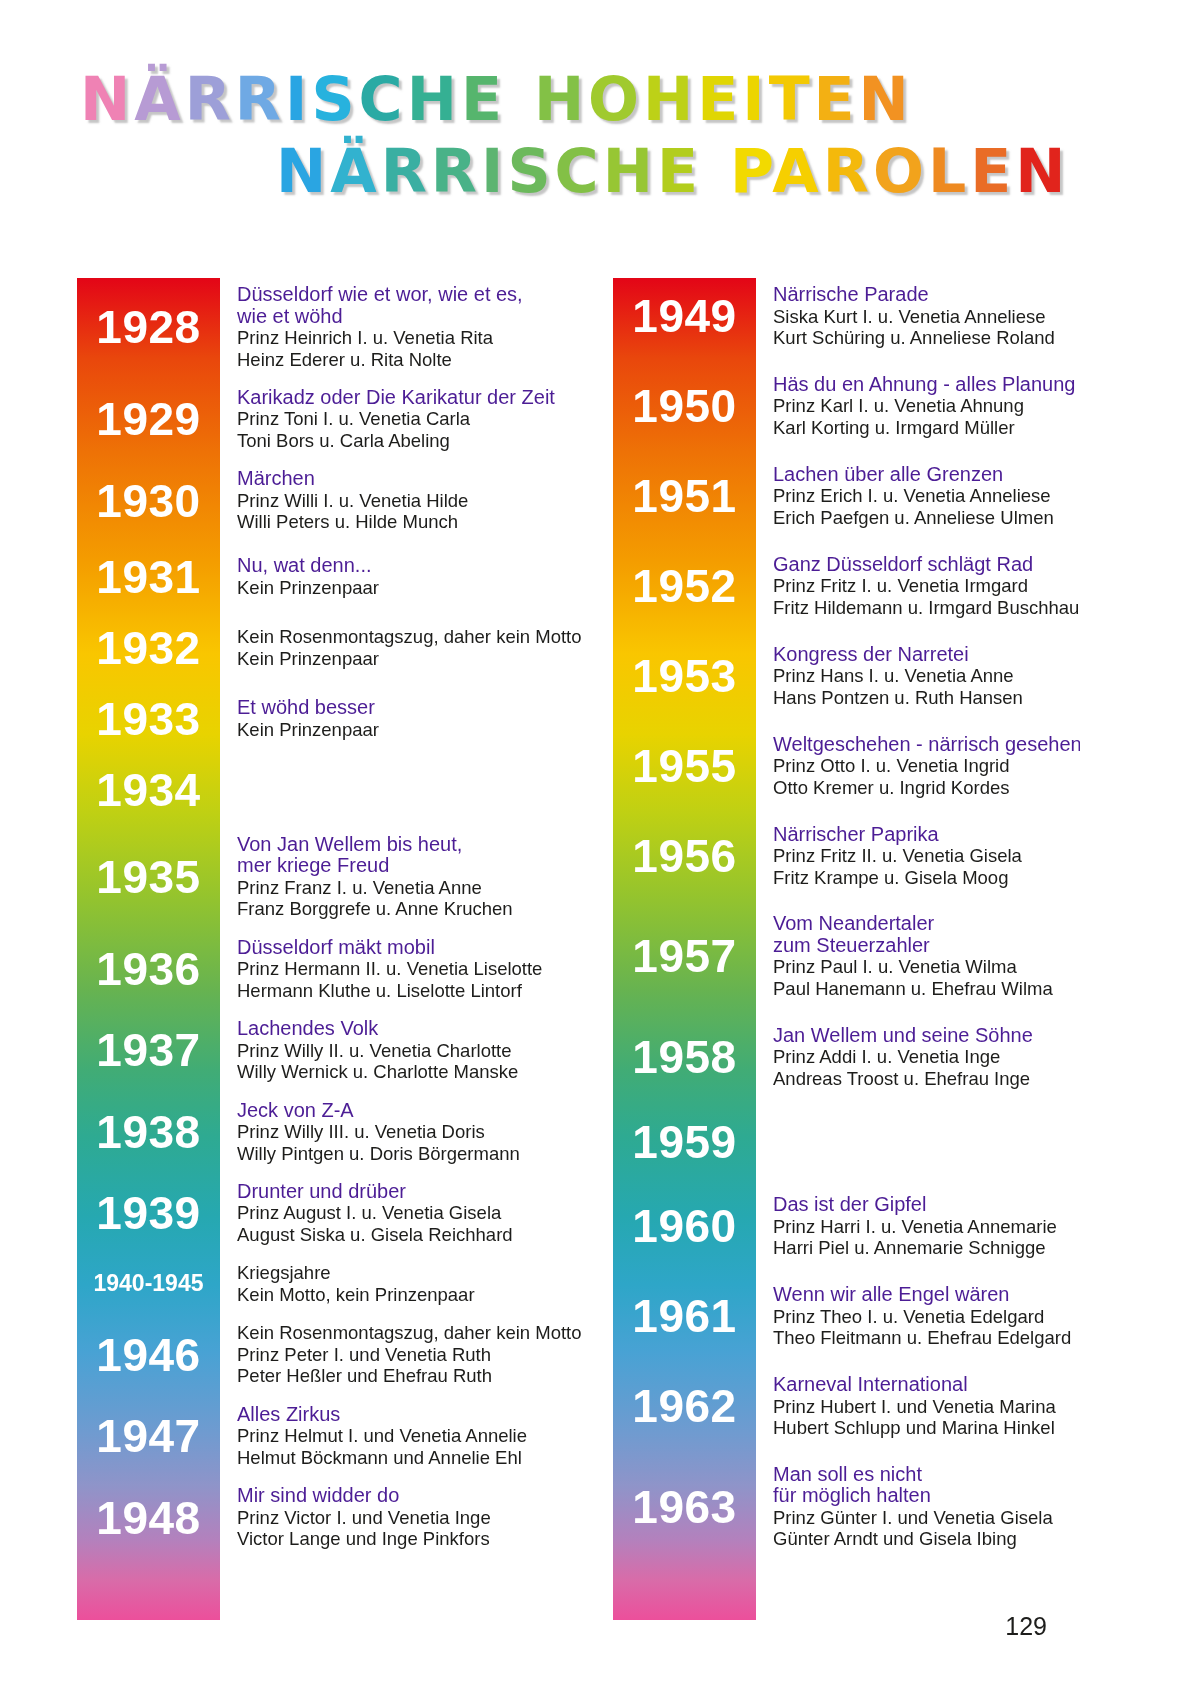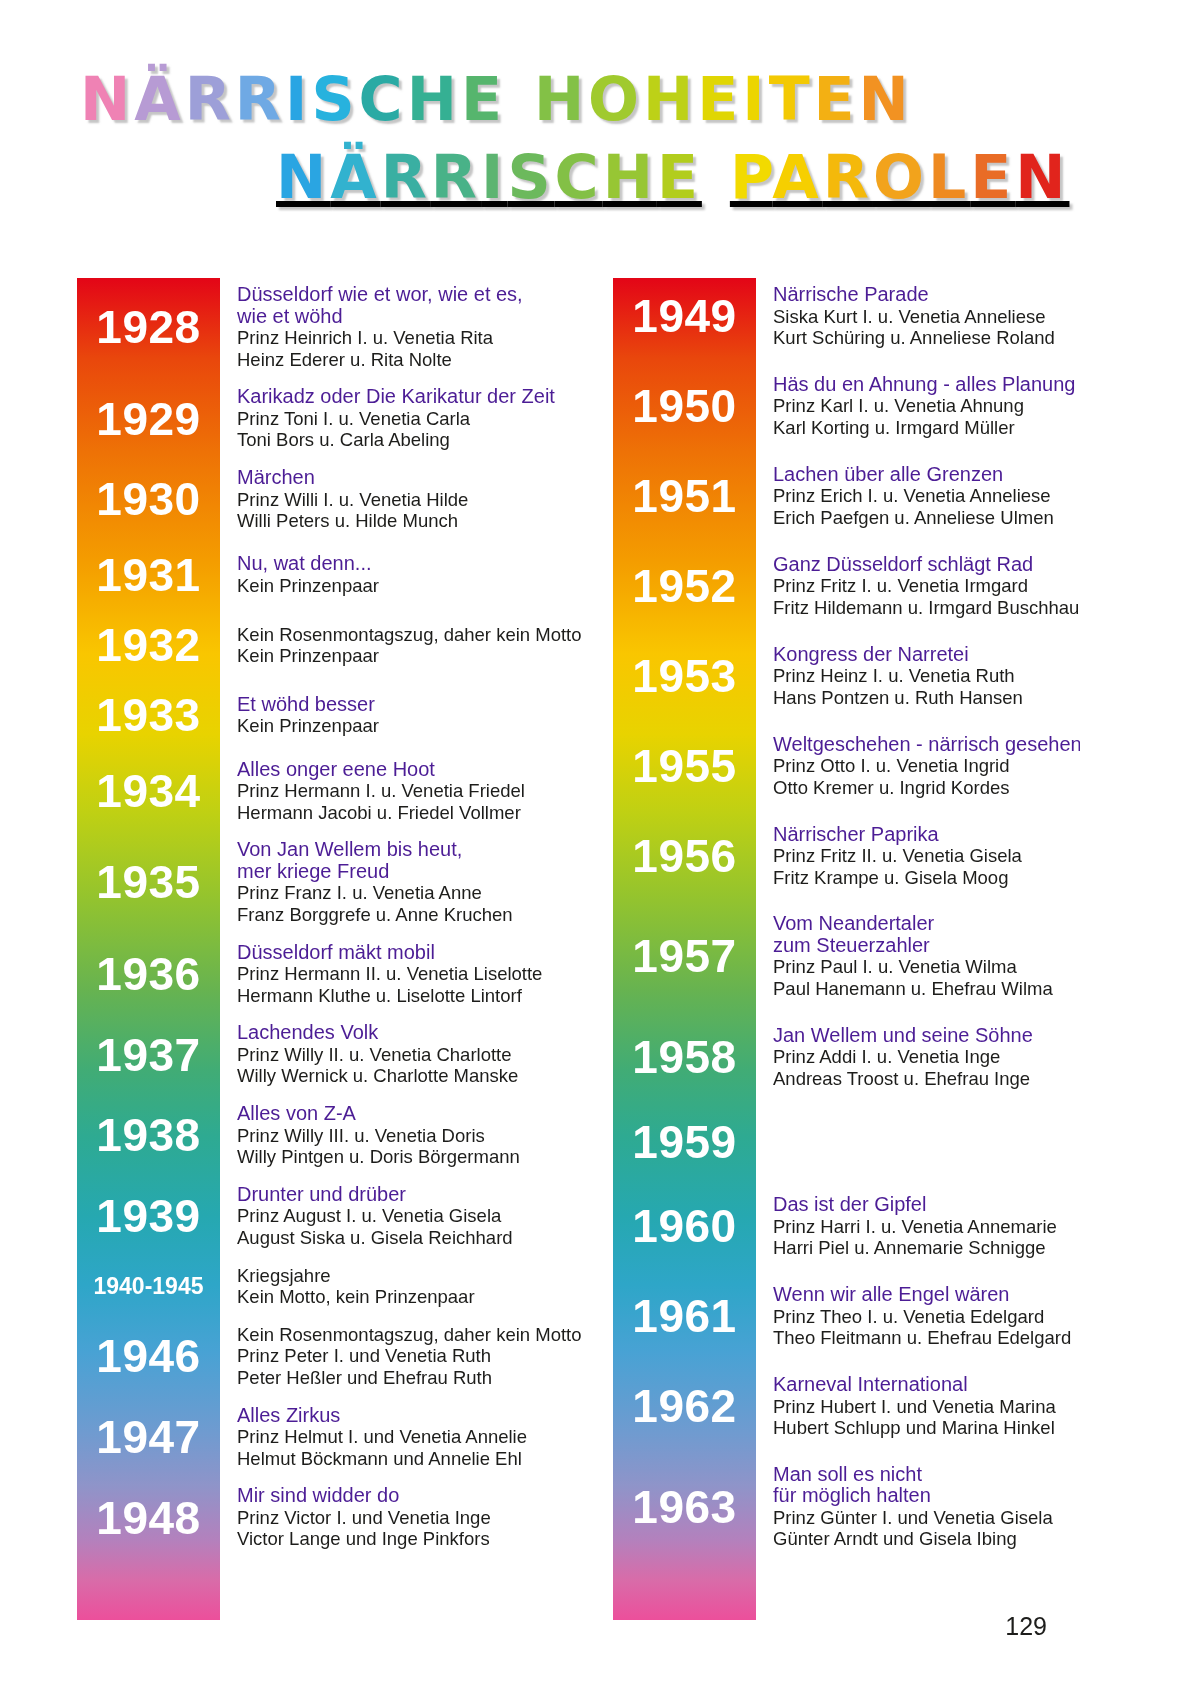"NÄRRISCHE PAROLEN" .title-line.line2 { text-decoration: underline -> none; top: 146px -> 140px }
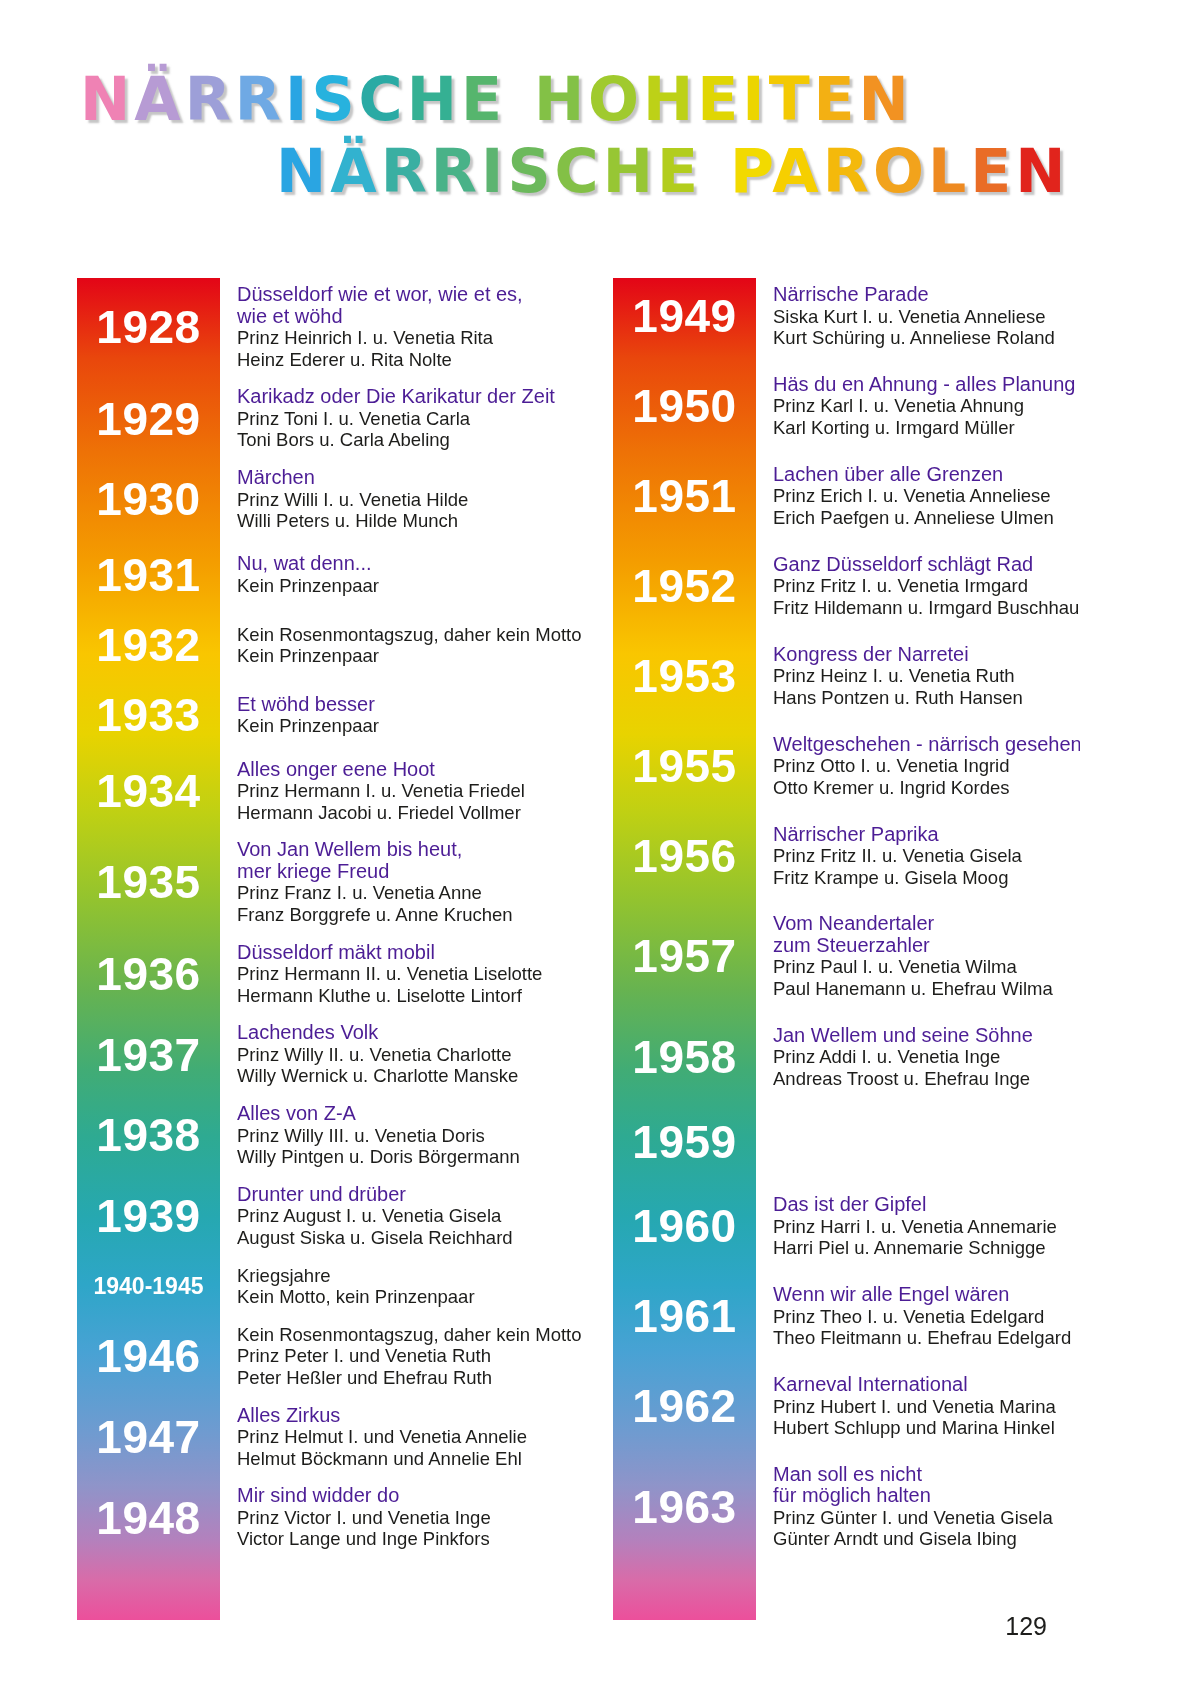"Prinz Heinz I. u. Venetia" div.name-line { text: Heinz I. u. Venetia Ruth -> Hans I. u. Venetia Anne }
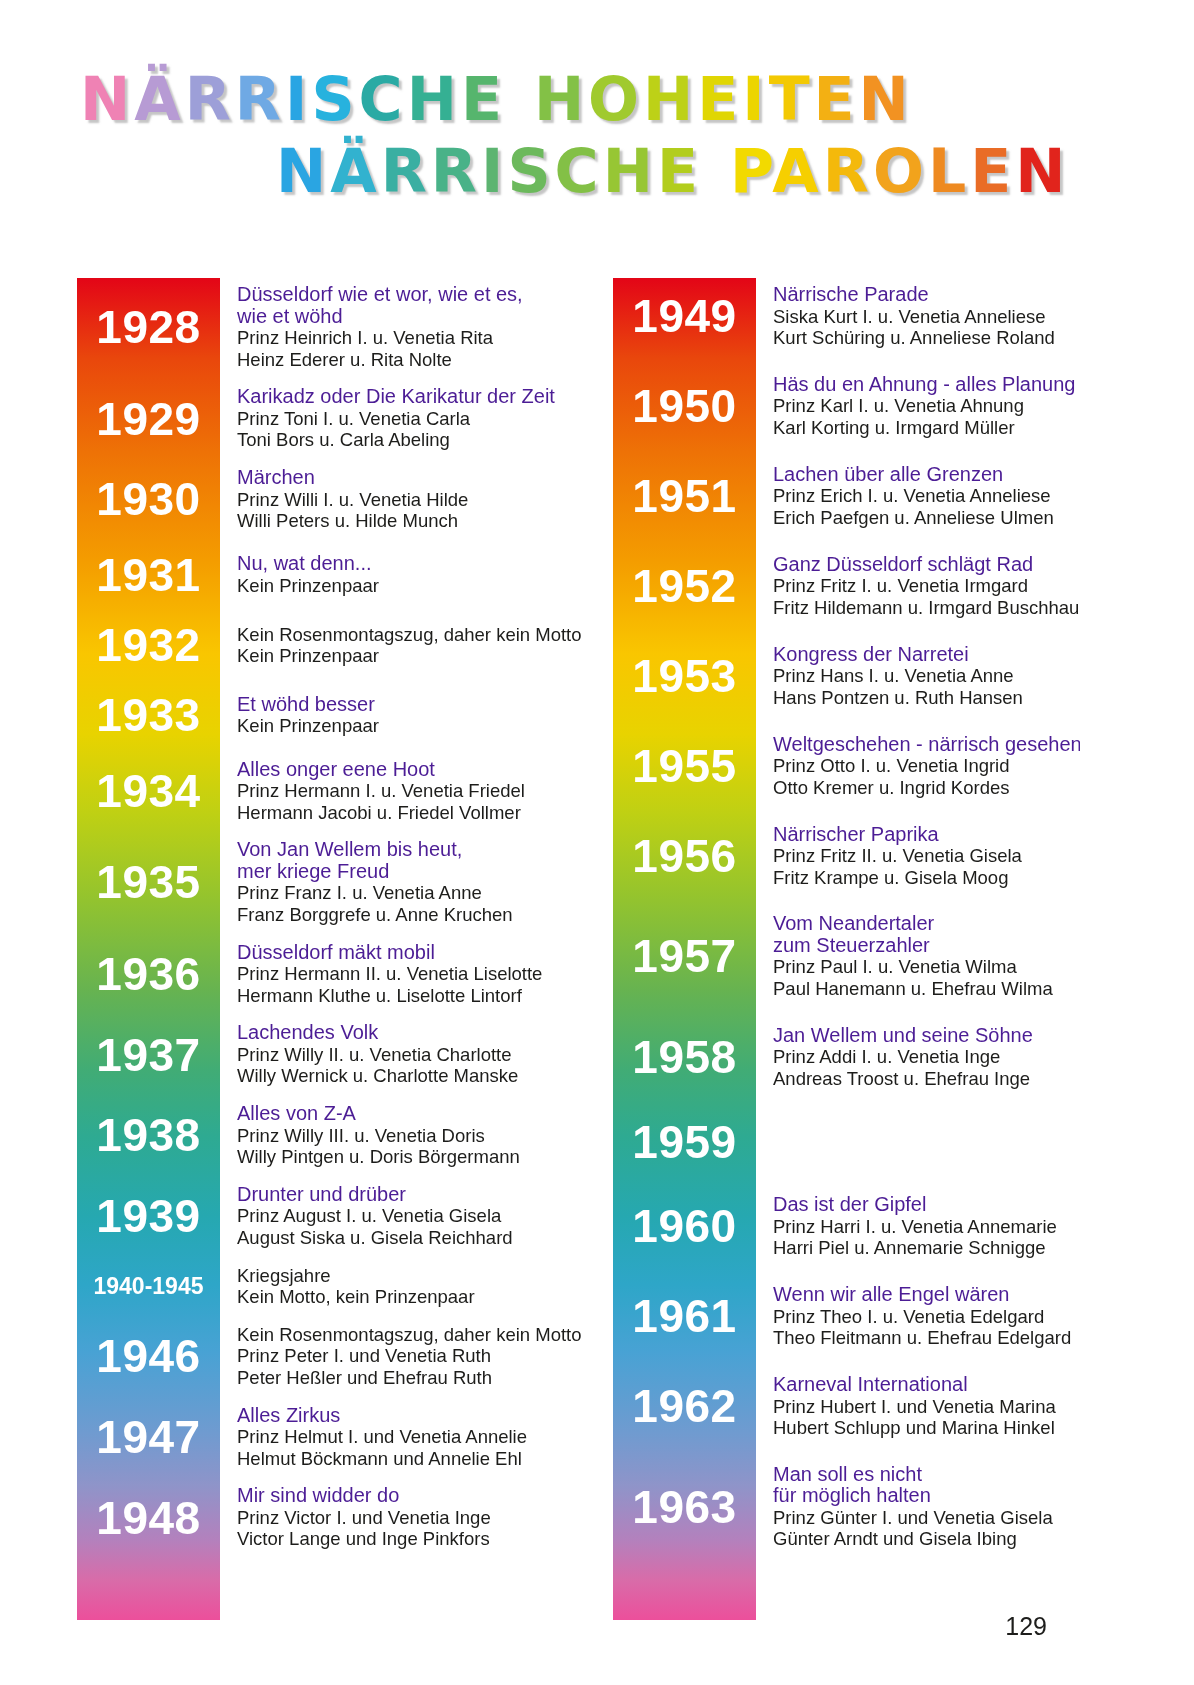"Alles onger eene Hoot" div.txt { html: <div> <div>Alles onger eene Hoot</div> <div>Prinz Hermann I. u. Venetia Friedel</div> <div>Hermann Jacobi u. Friedel Vollmer</div> </div> -> none }
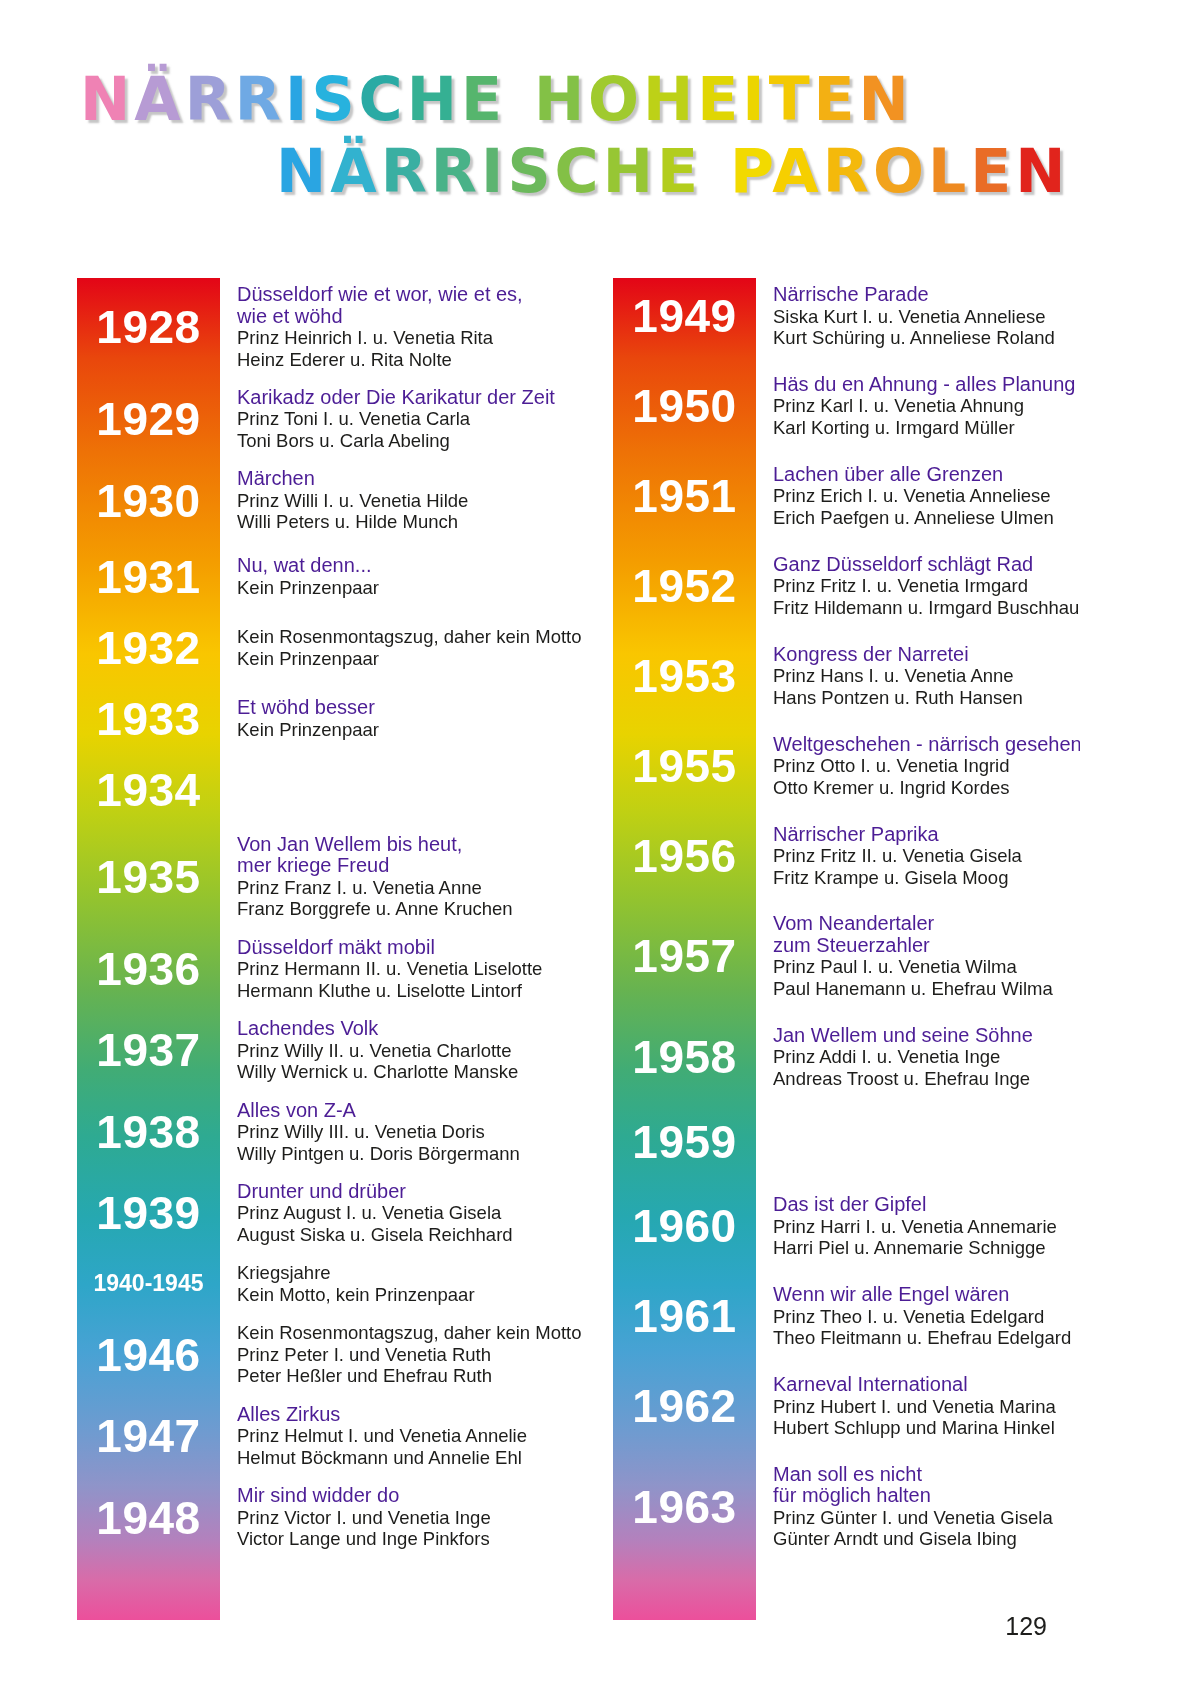"Alles von Z-A" div.motto-line { text: Alles -> Jeck }
